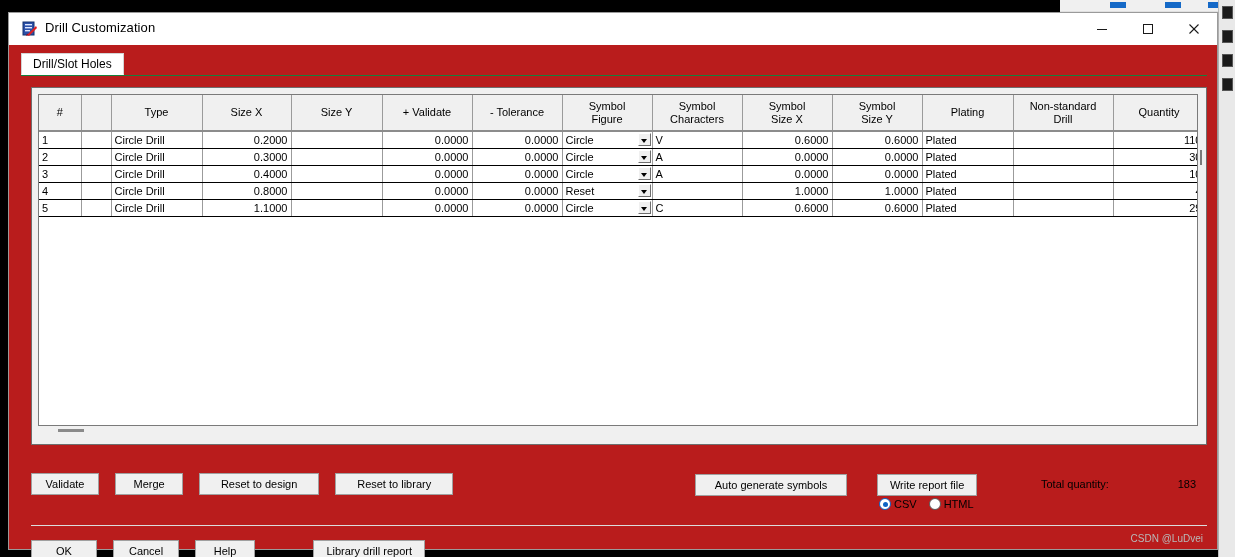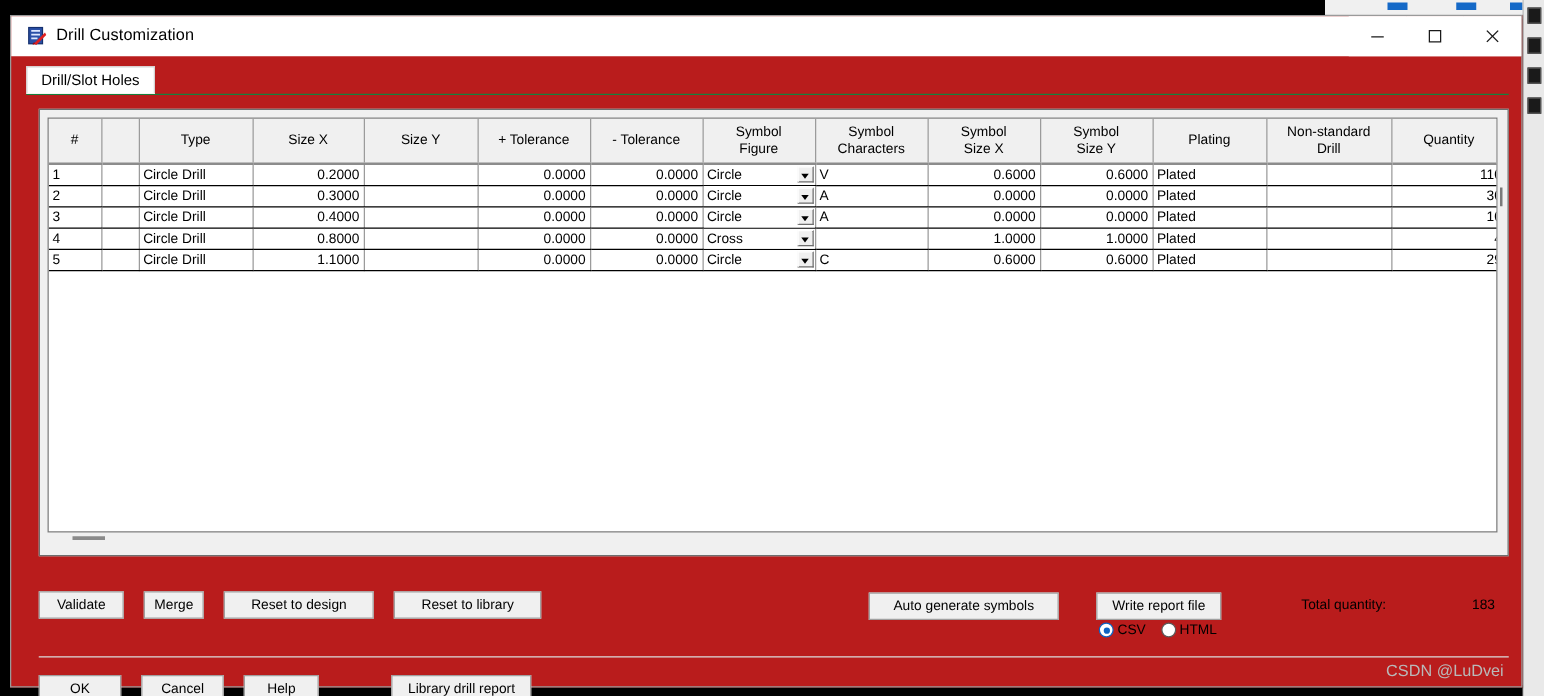"+ Tolerance" div { text: Tolerance -> Validate }
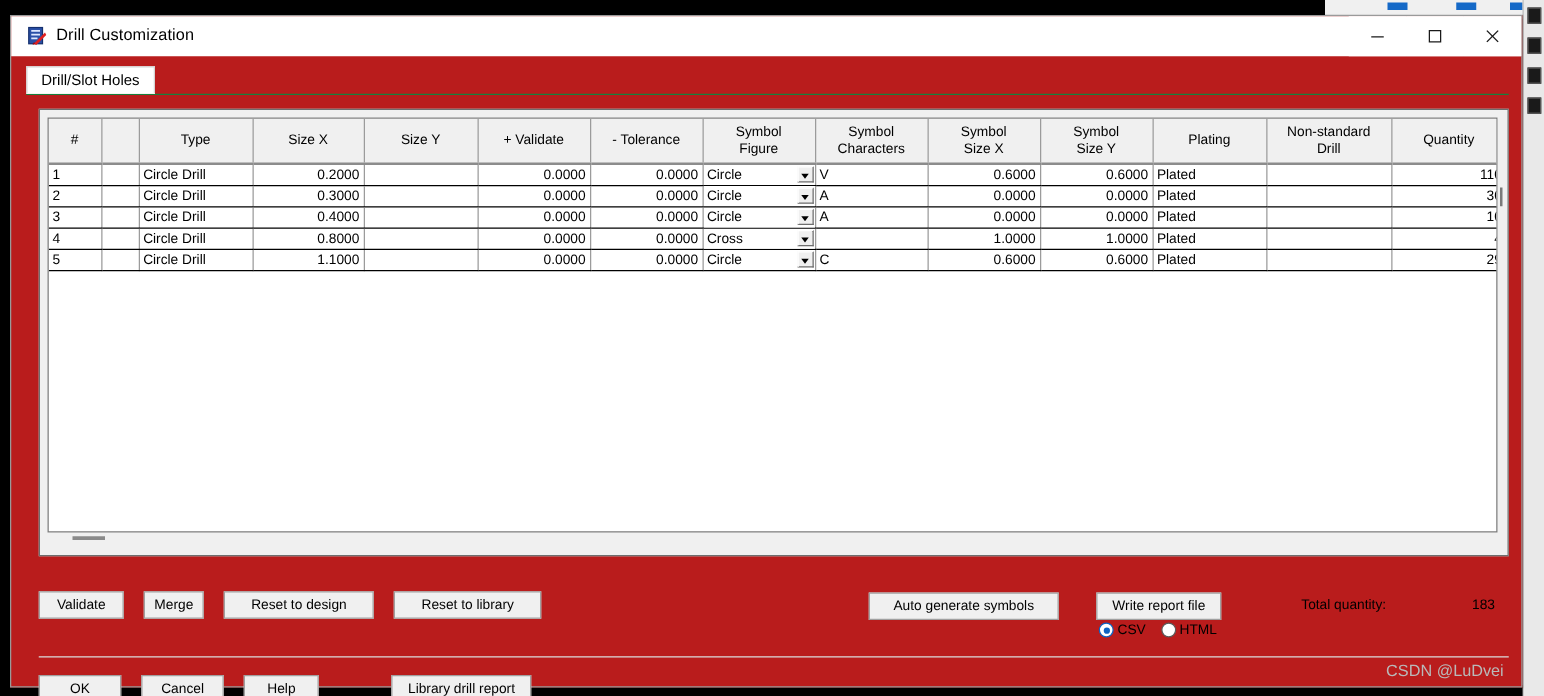"Cross" span { text: Cross -> Reset }
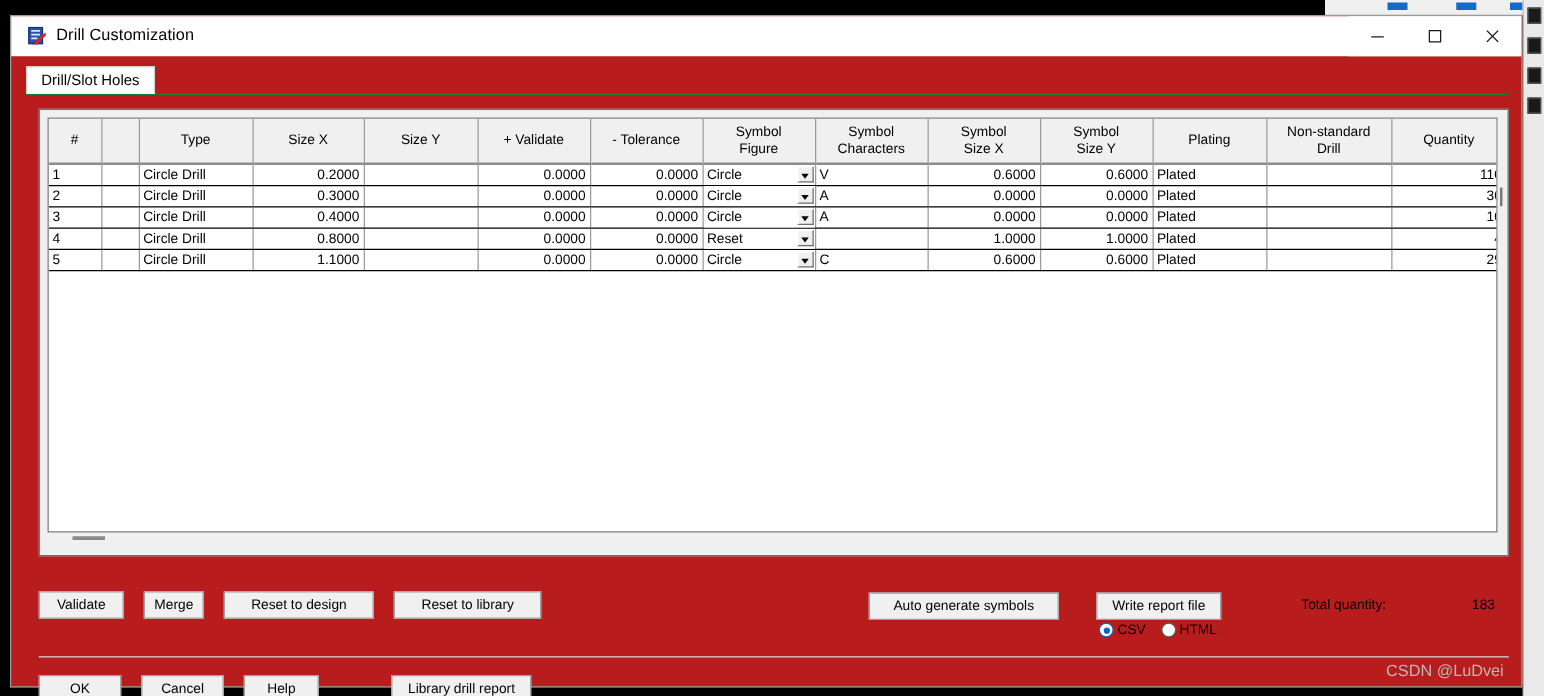"Merge" span.btn { width: 48px -> 68px }
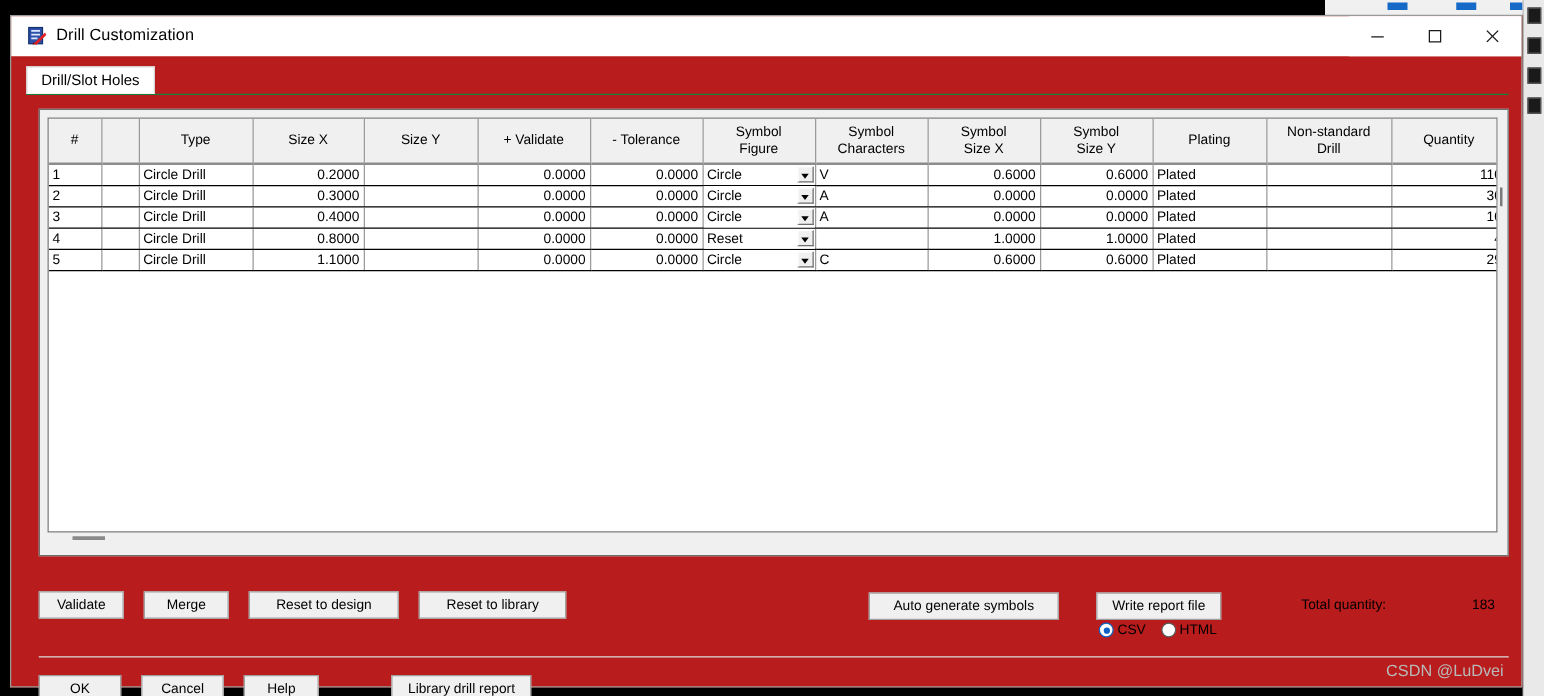"CSDN @LuDvei" .watermark { font-size: 13px -> 10px }
